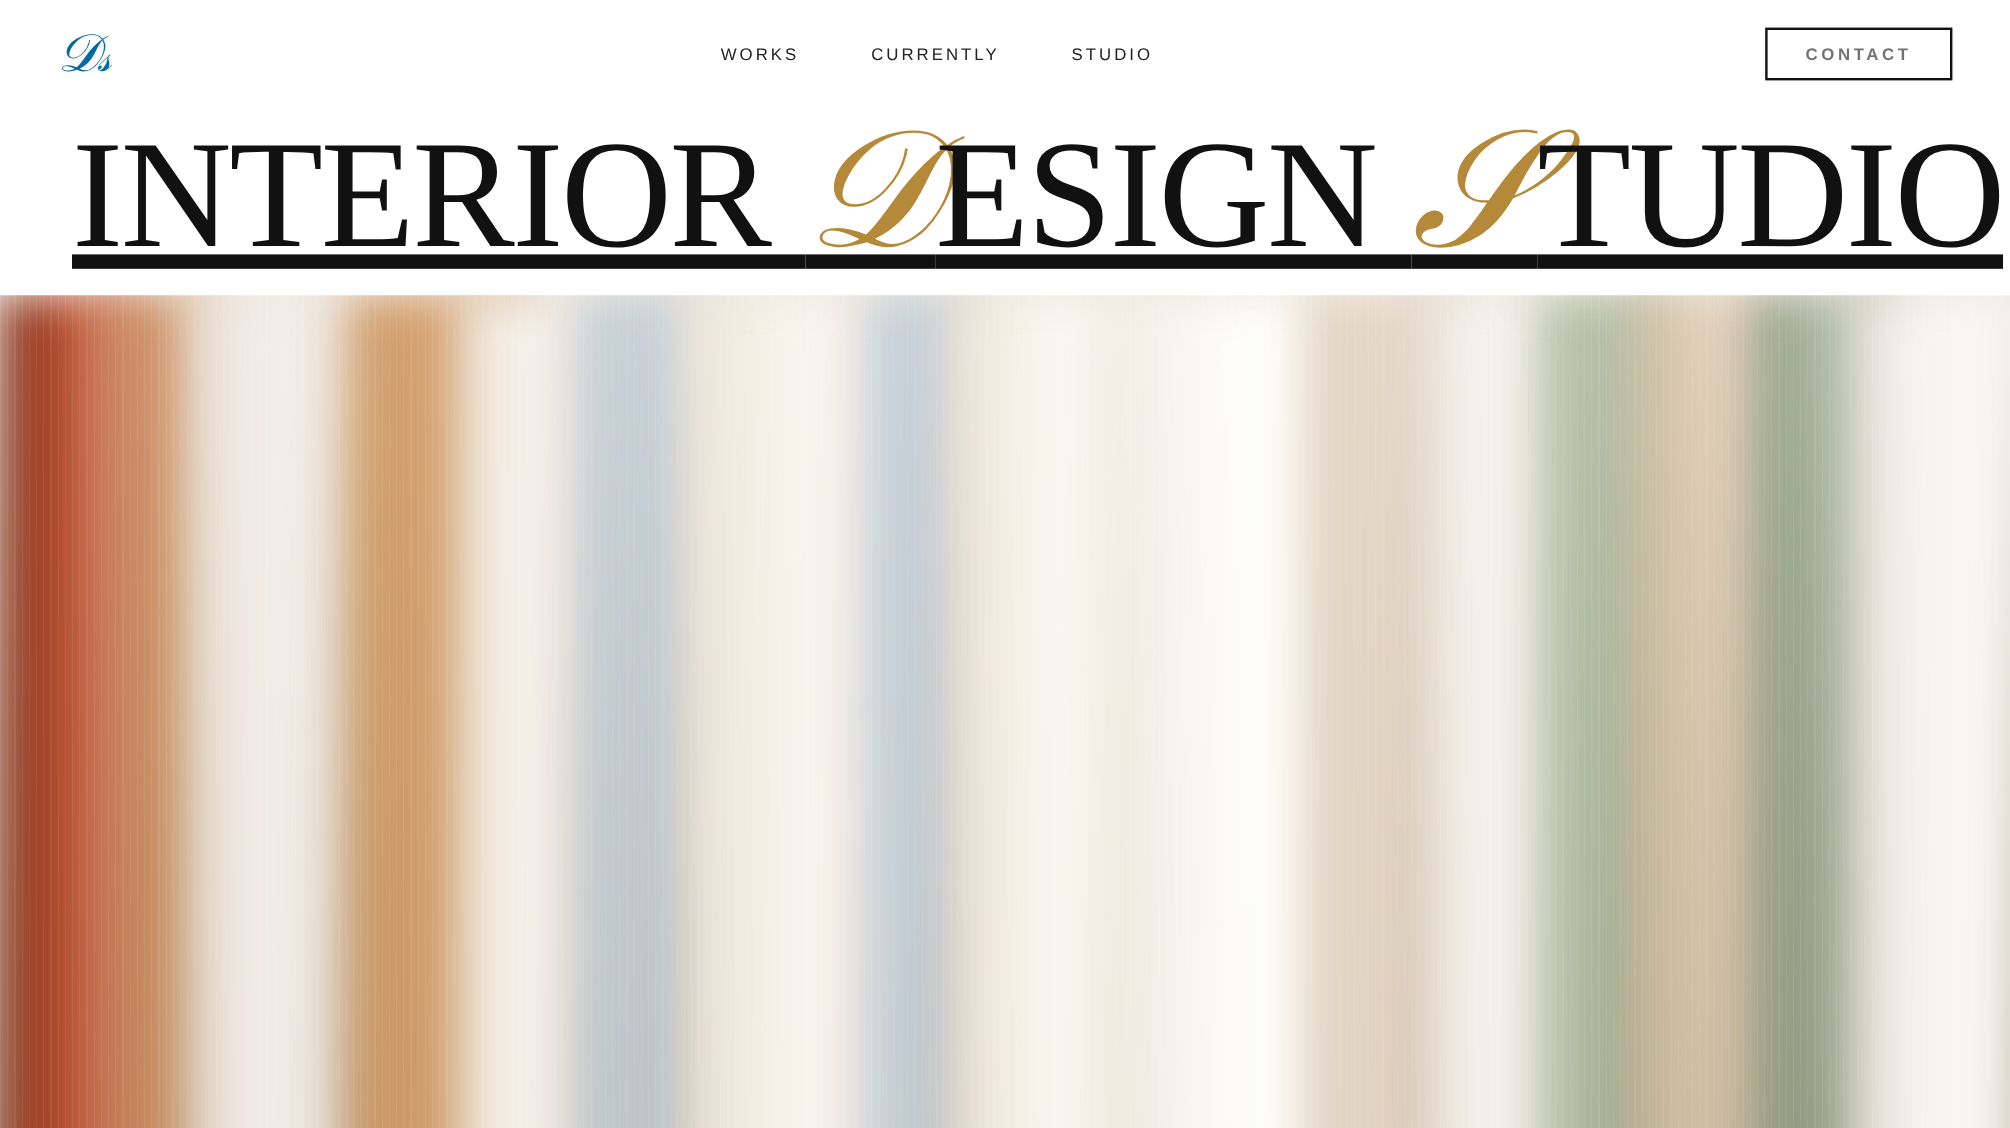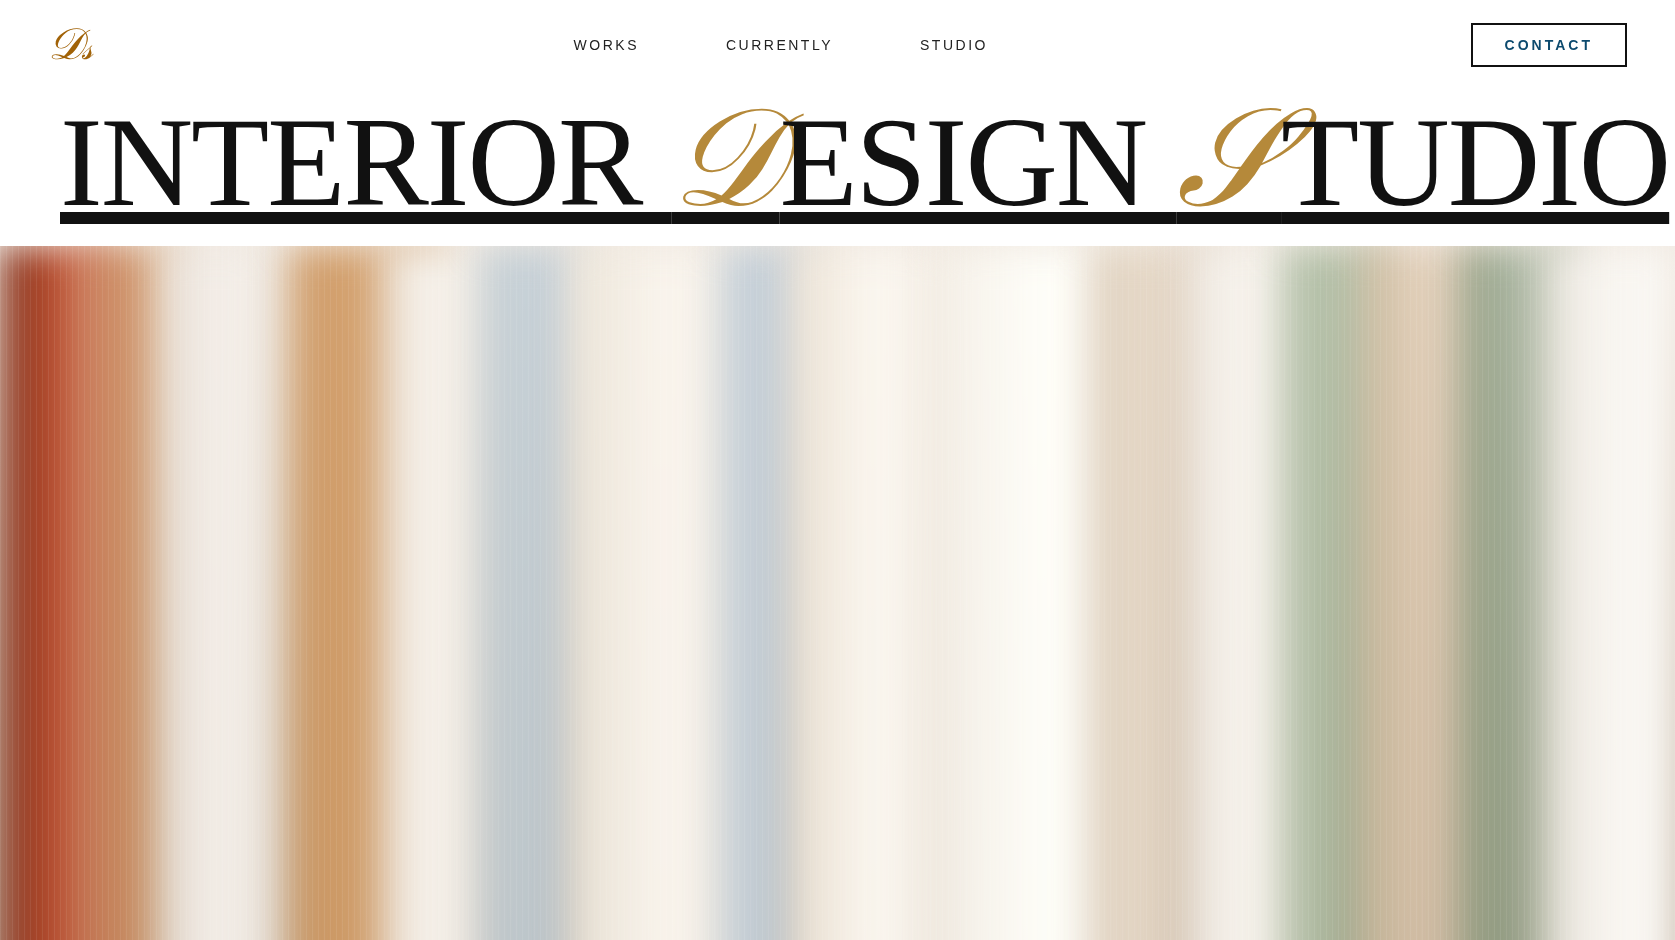"𝒟𝓈" .logo-text { color: #a16207 -> #0369a1 }
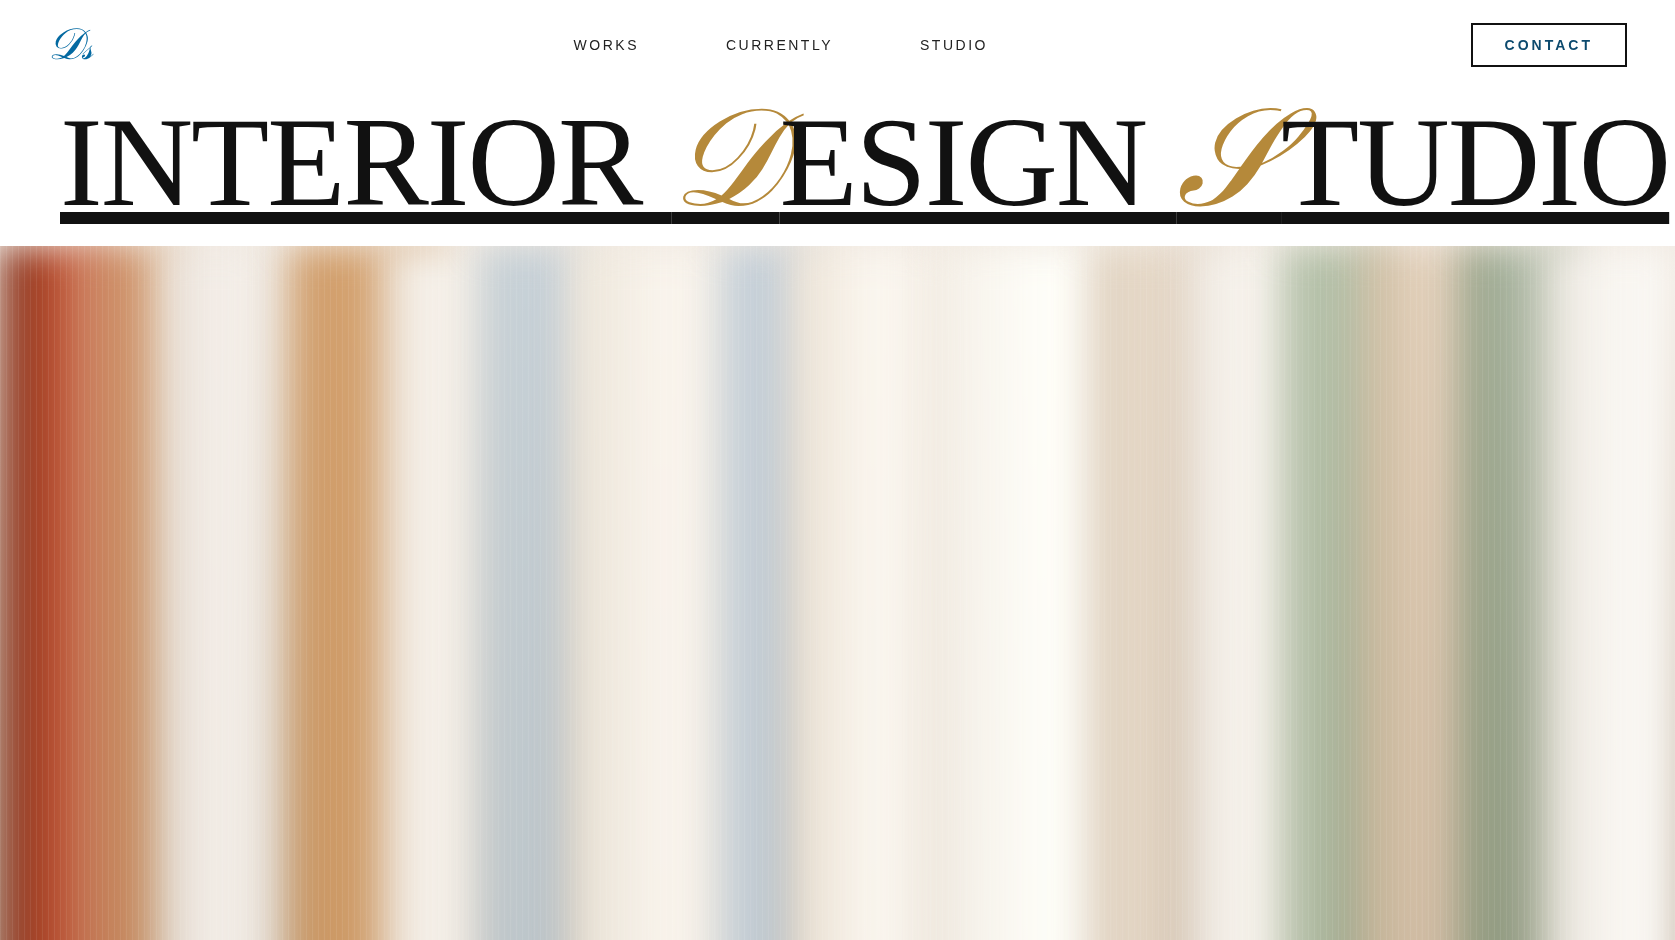"WORKS" nav { gap: 87px -> 60px }
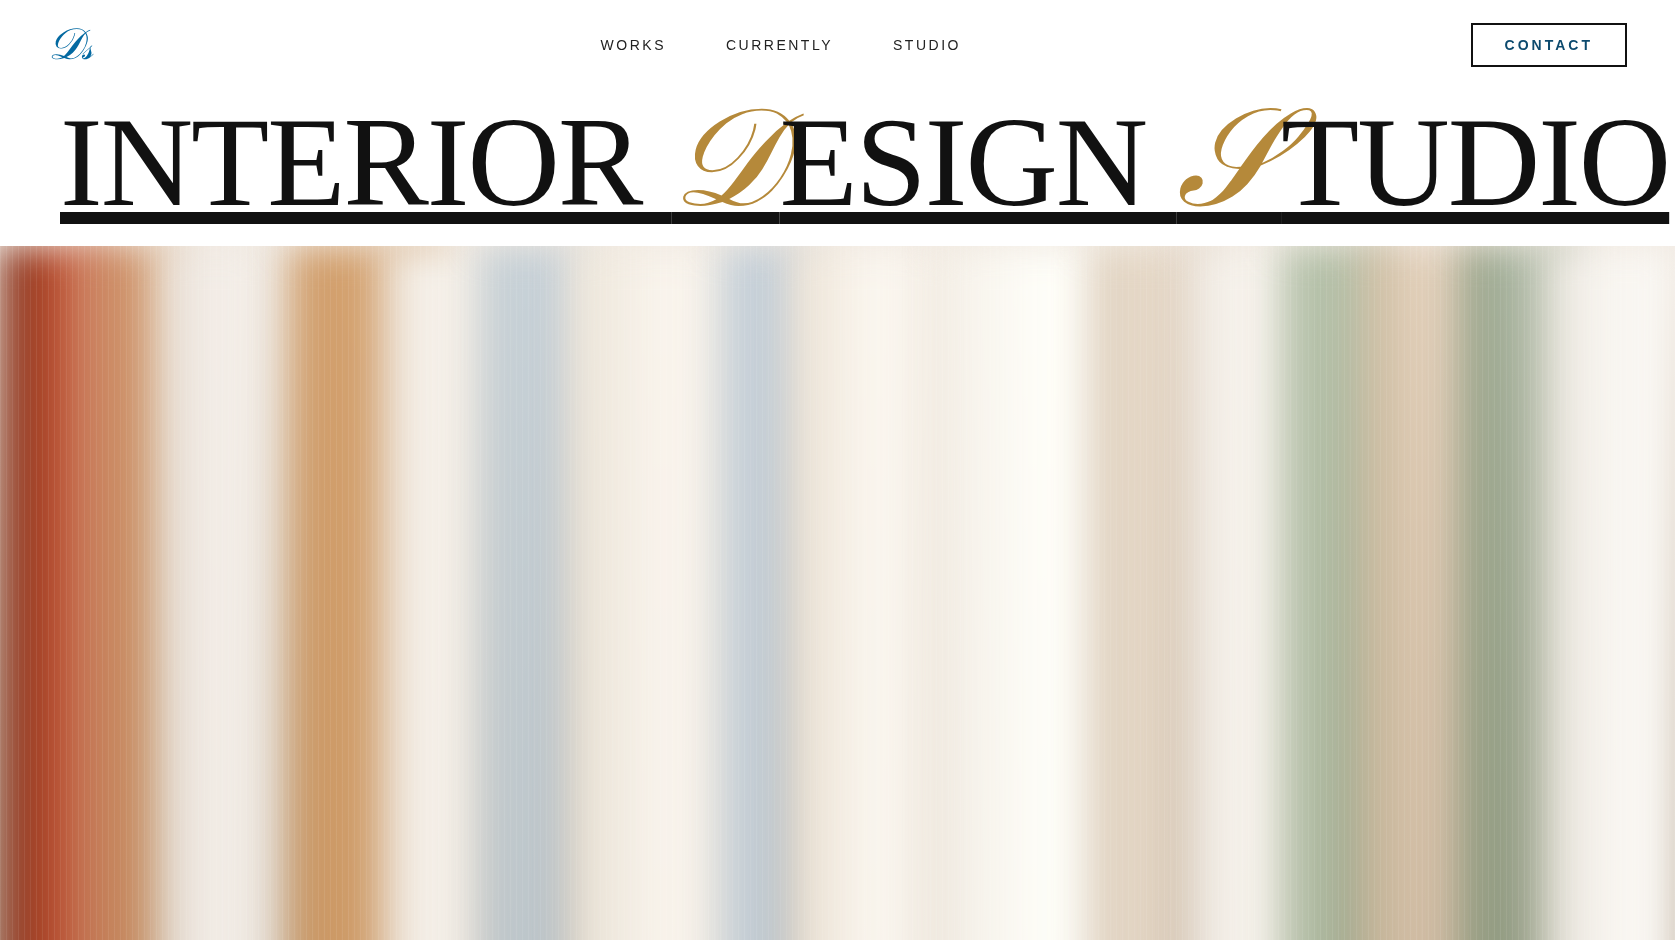"CONTACT" .contact-btn { color: #0c4a6e -> #737373 }
